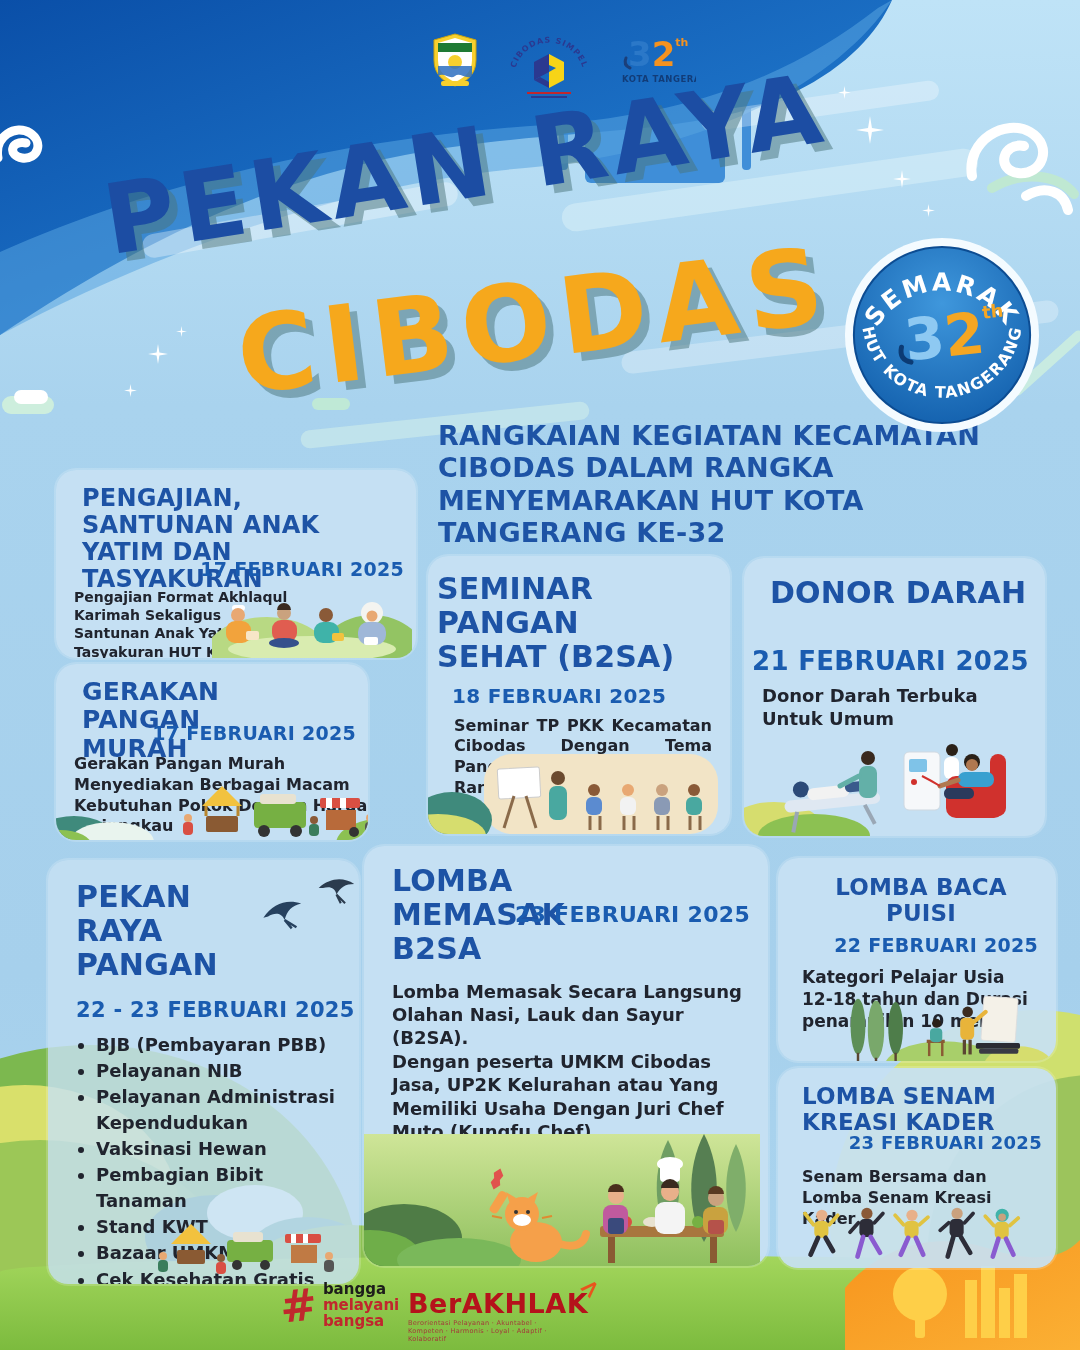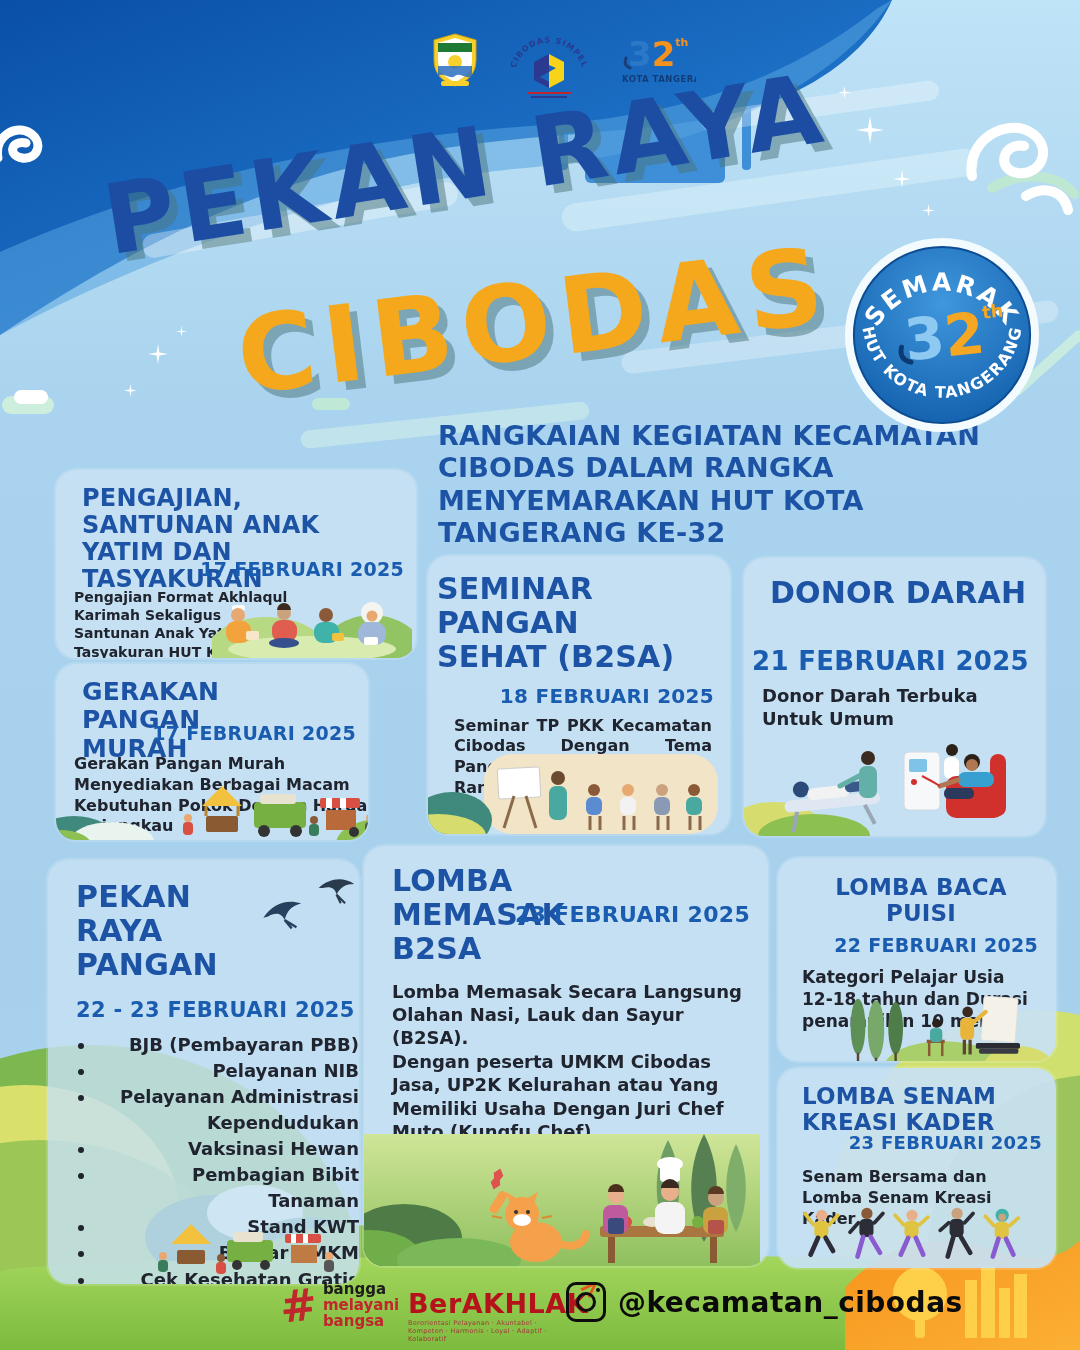"18 FEBRUARI 2025" div.cd { text-align: right -> none }
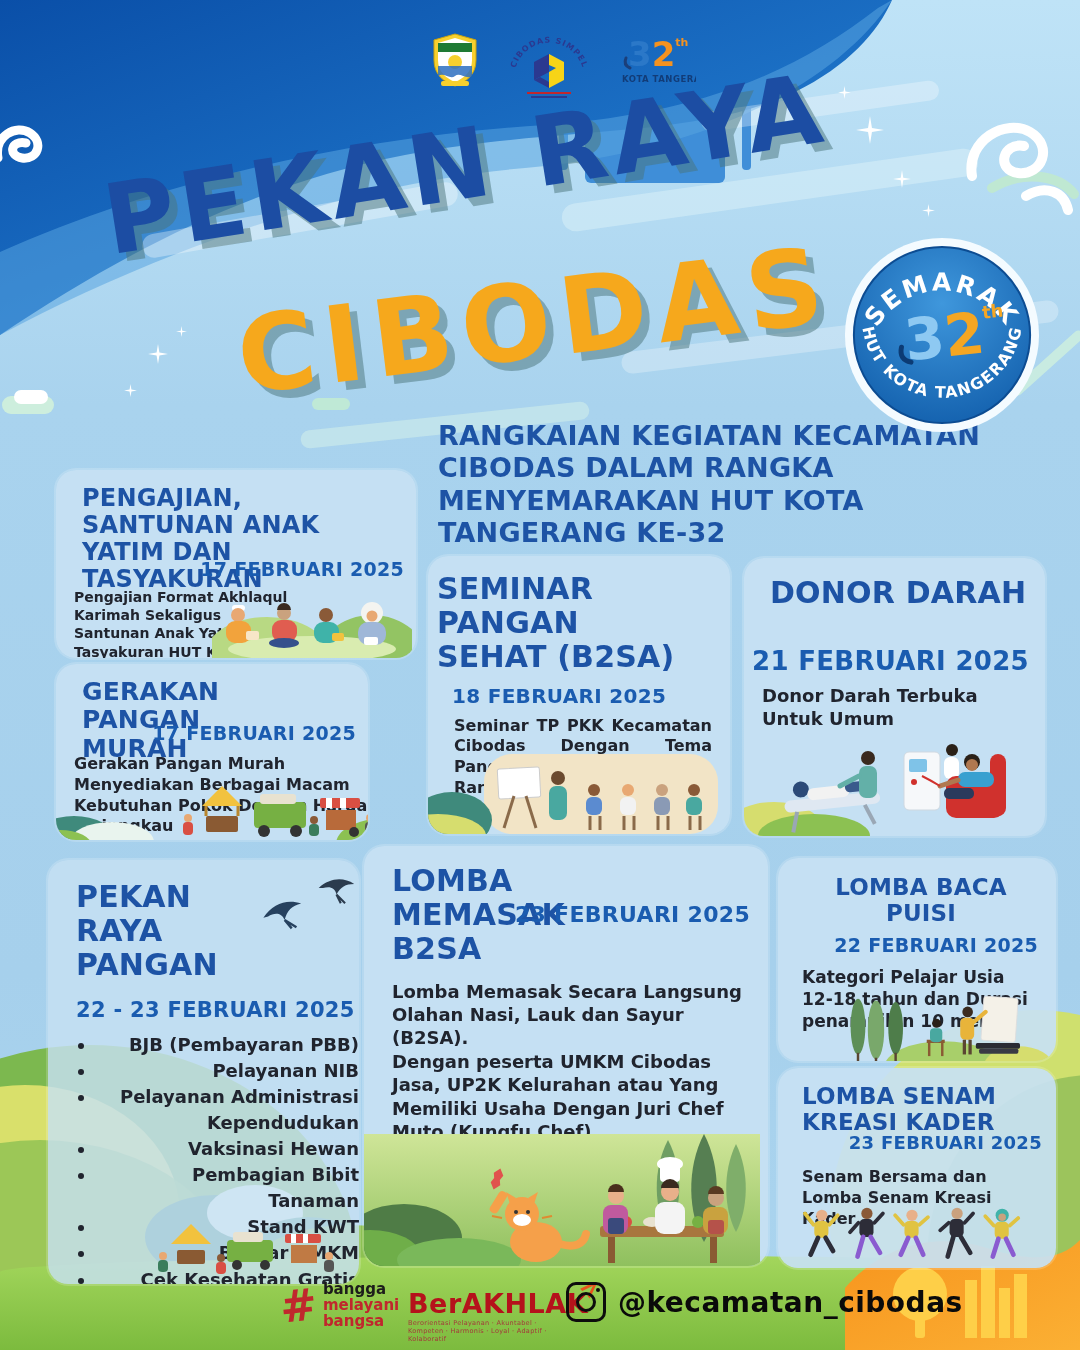"BJB (Pembayaran PBB)" .blist li { text-align: right -> none }
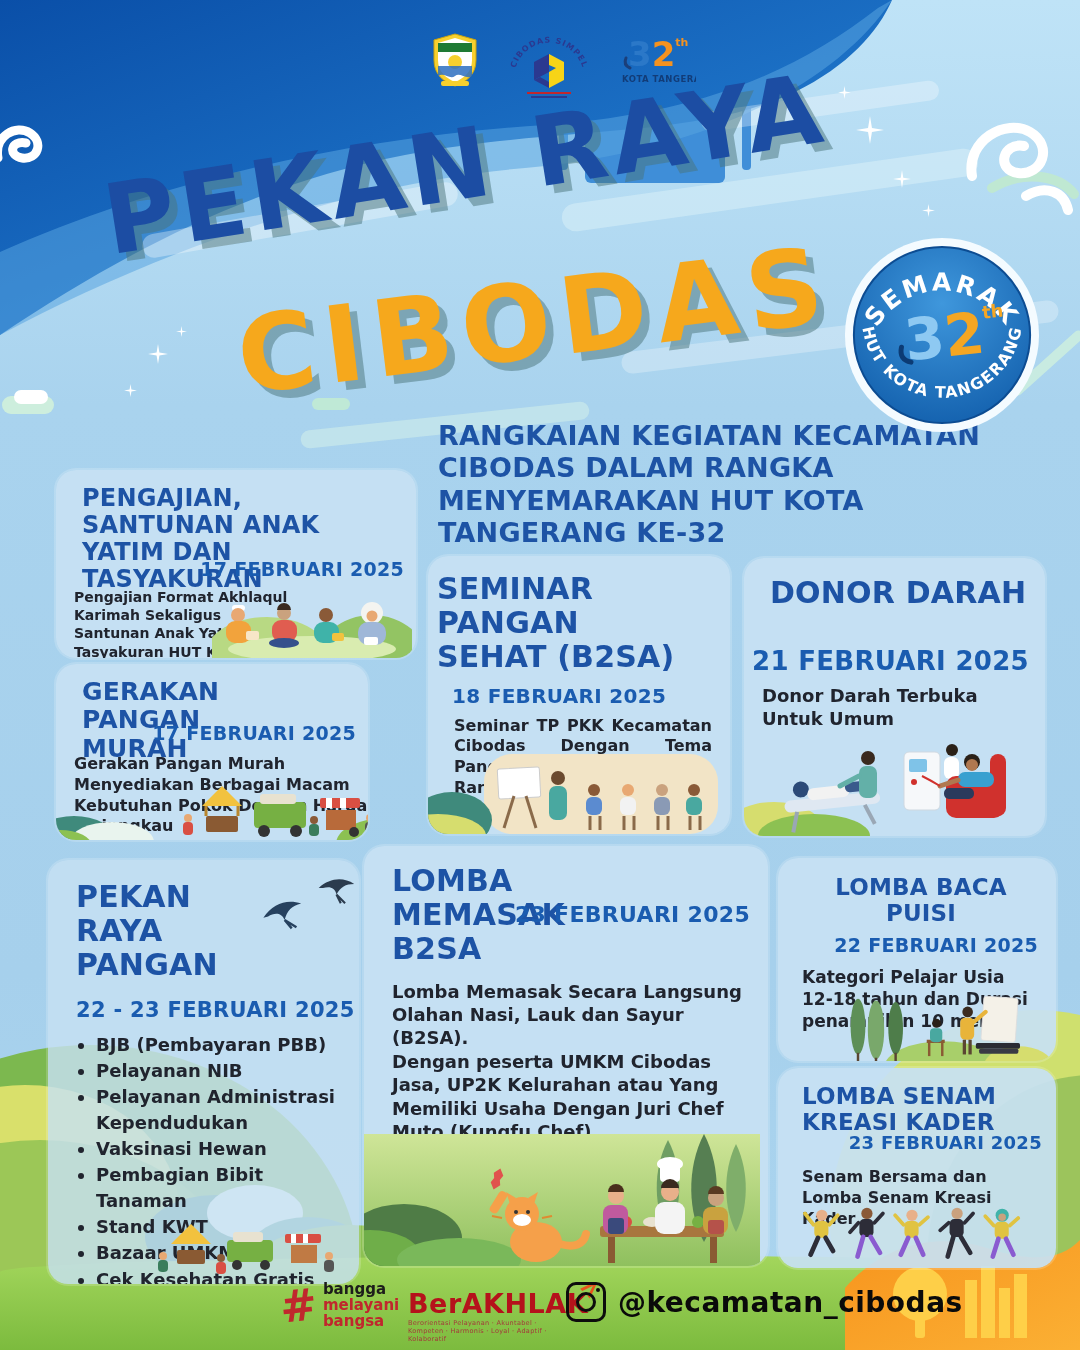"@kecamatan_cibodas" div.footer-item { html: <div> <span> <span></span> <span></span> </span> <span>@kecamatan_cibodas</span> </div> -> none }
